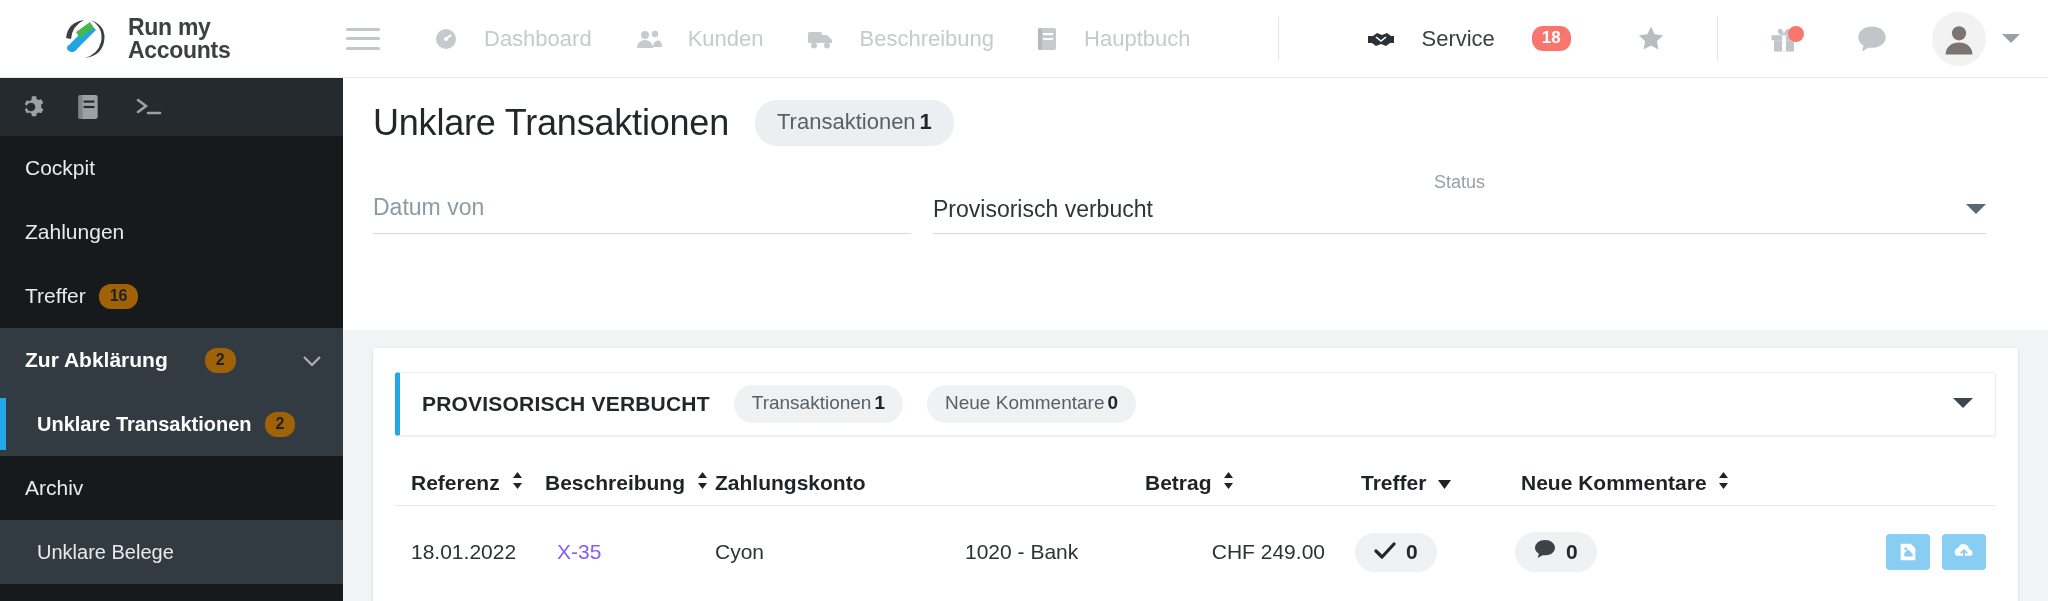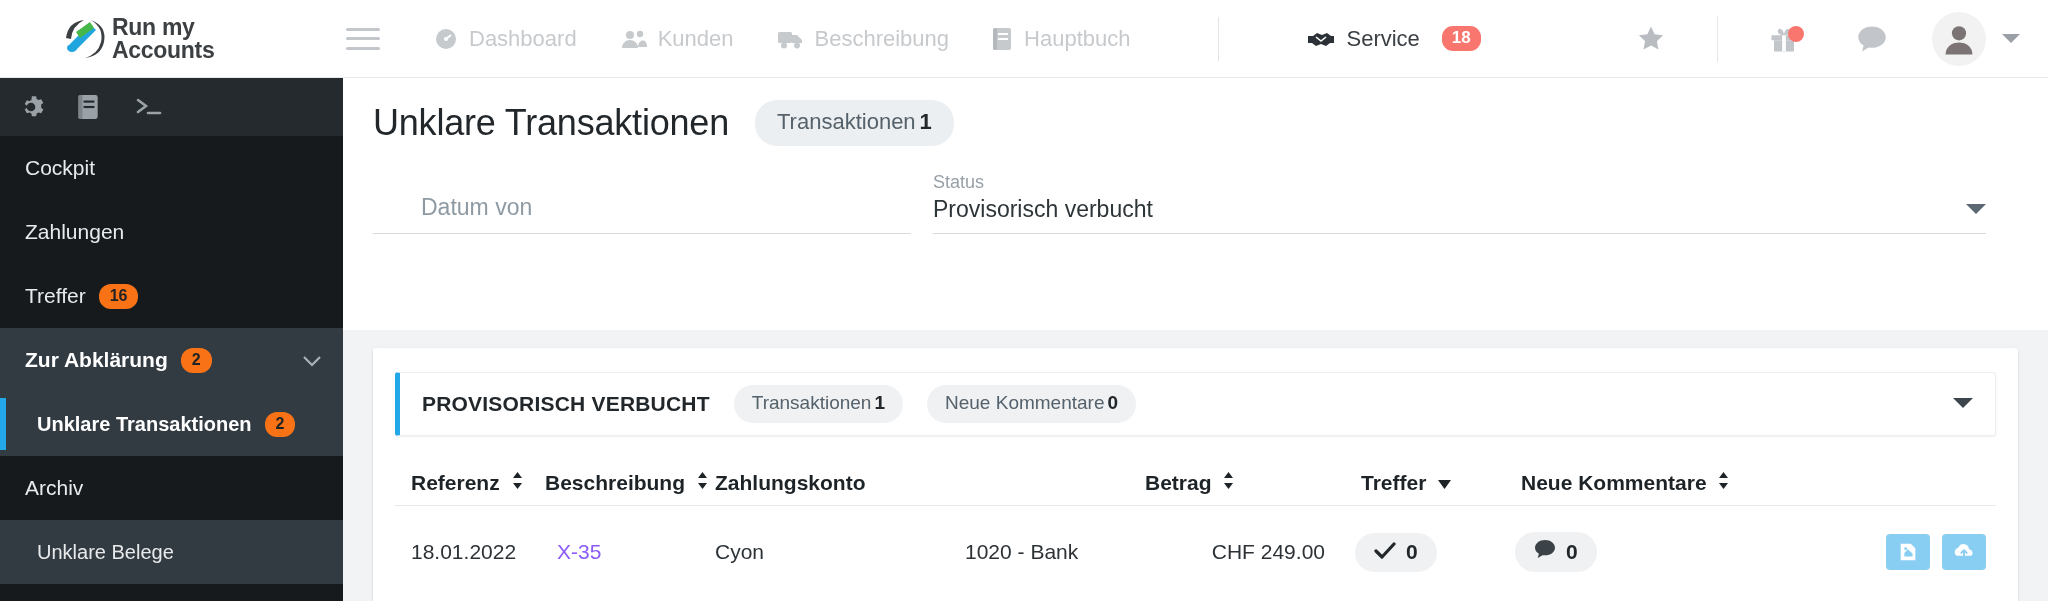"Run my" .logo-wrap { gap: 4px -> 20px }
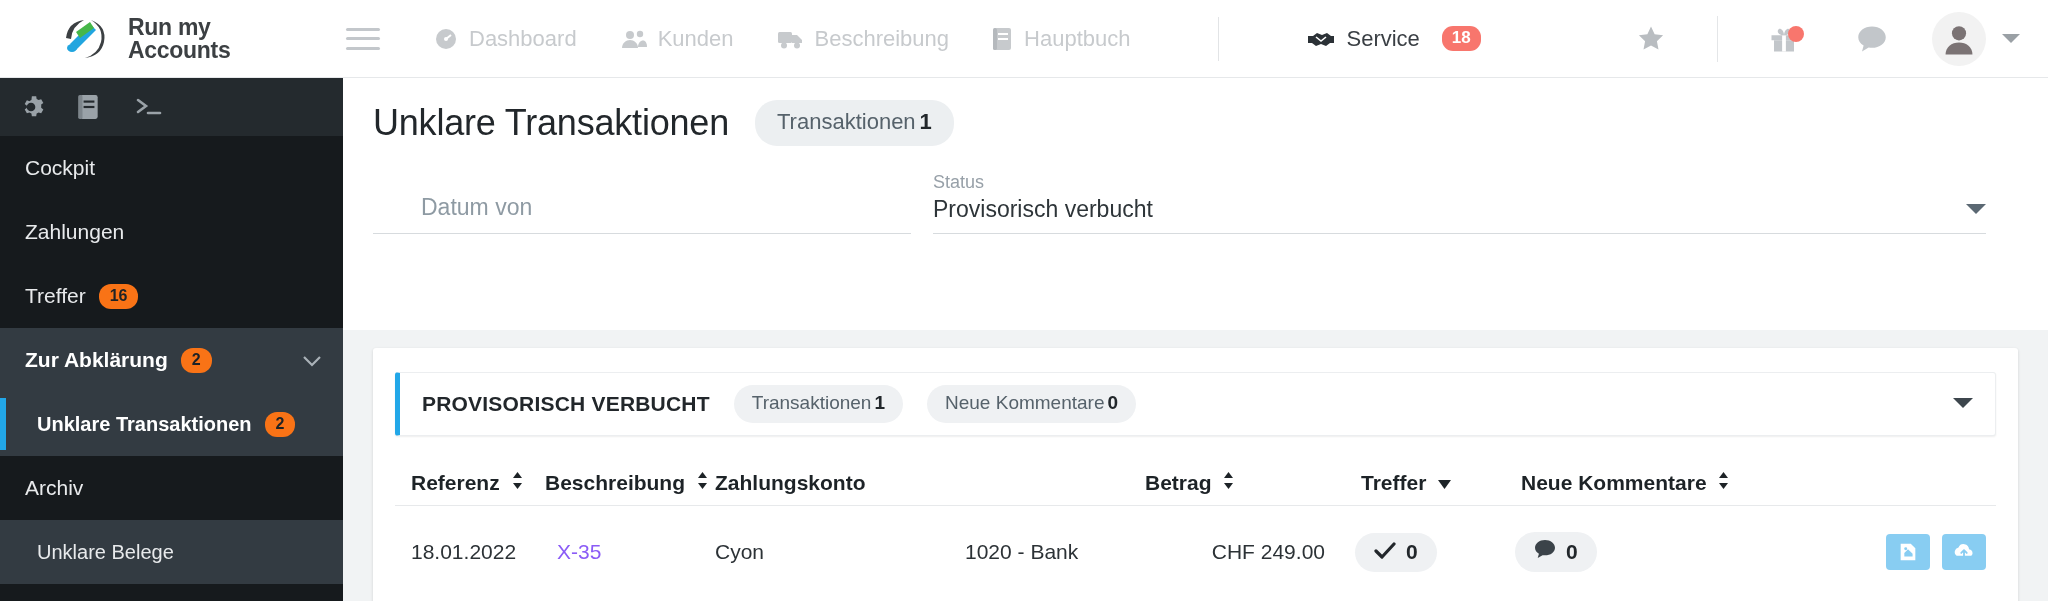"Dashboard" .navitem { gap: 11px -> 26px }
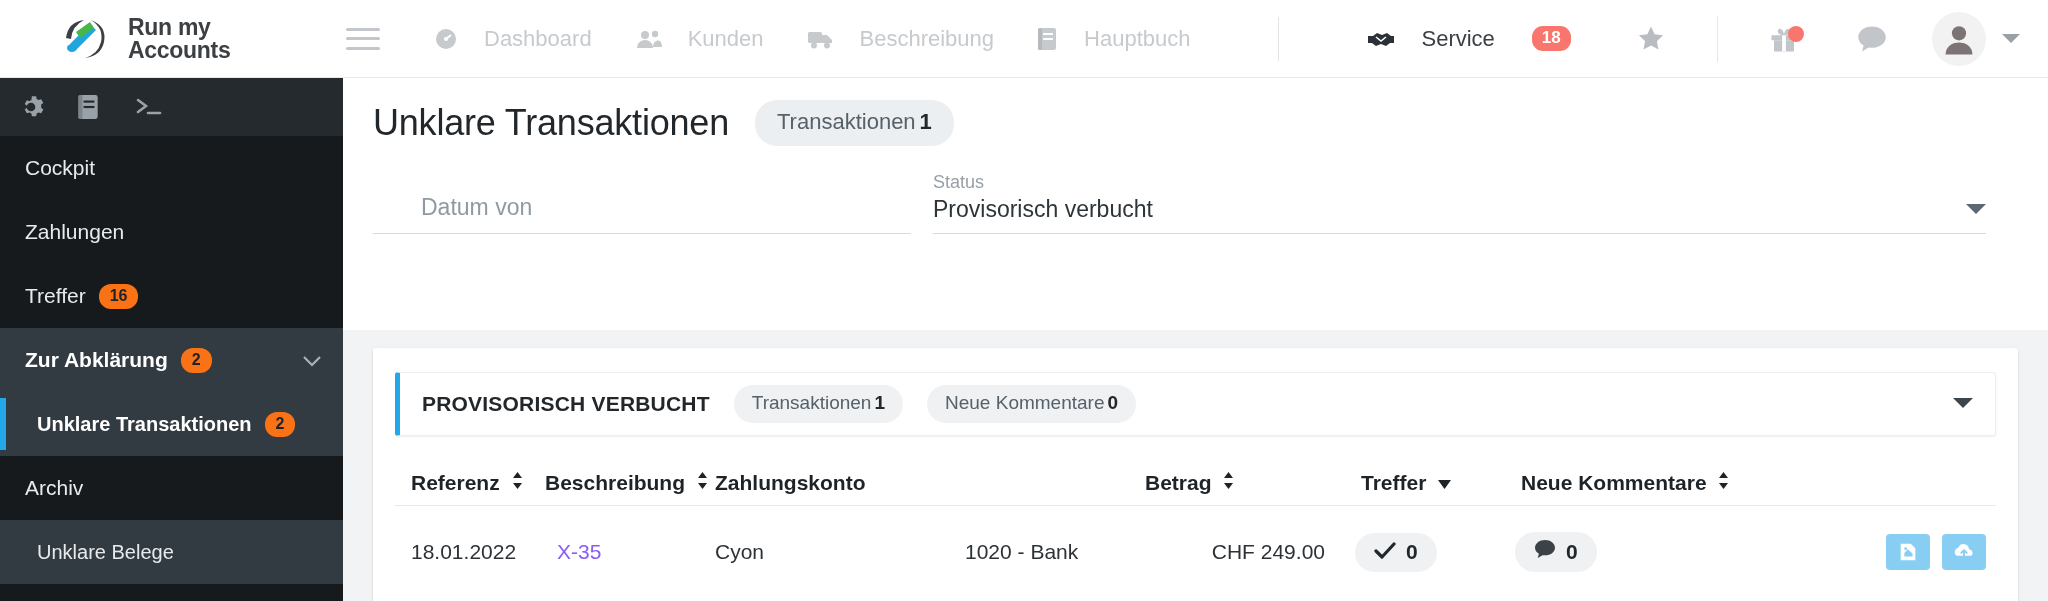"Status" .field-label { text-align: none -> center }
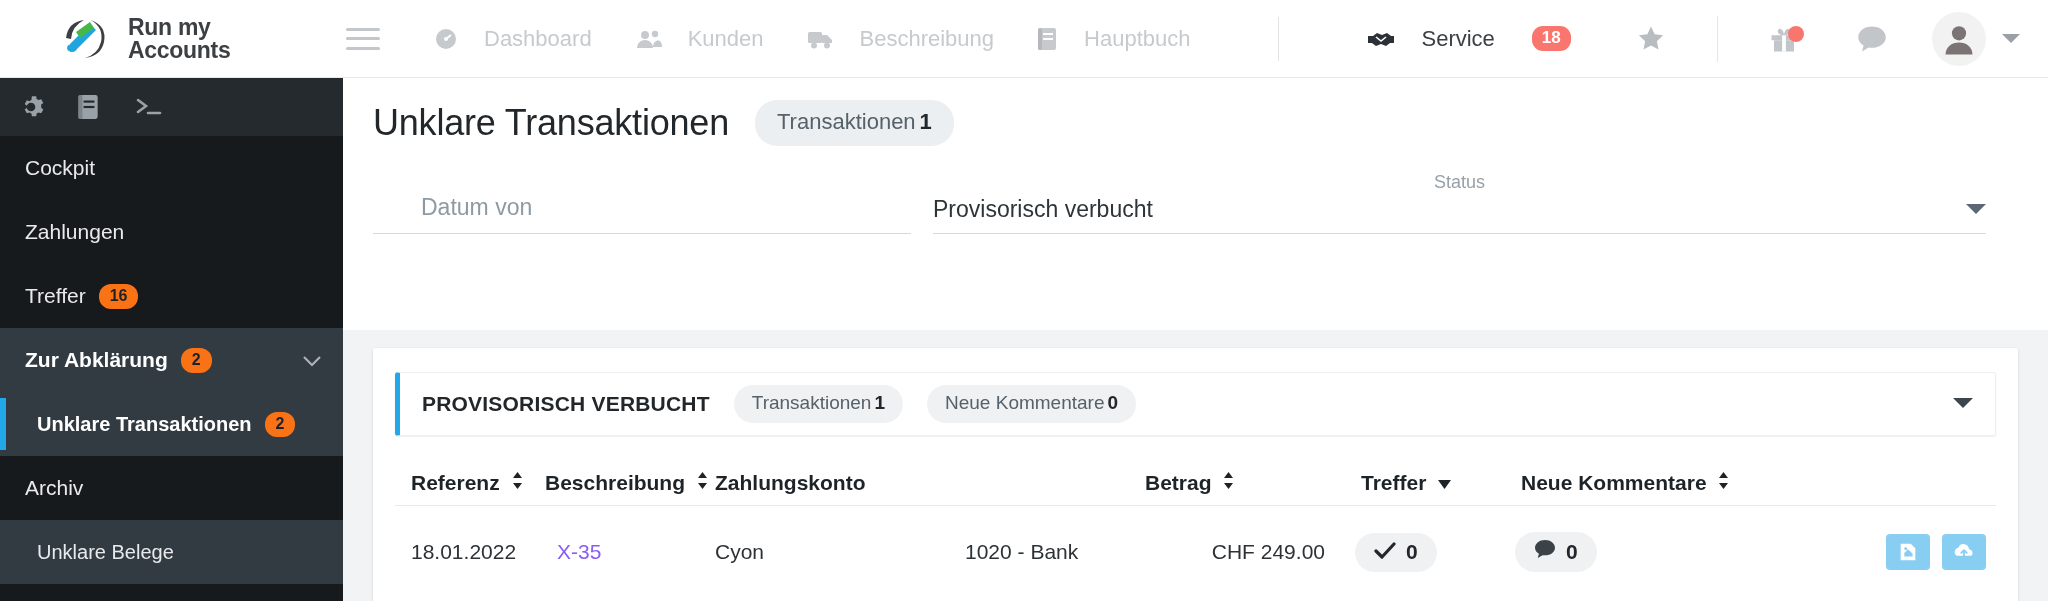"Datum von" .field-input { margin-left: 48px -> none }
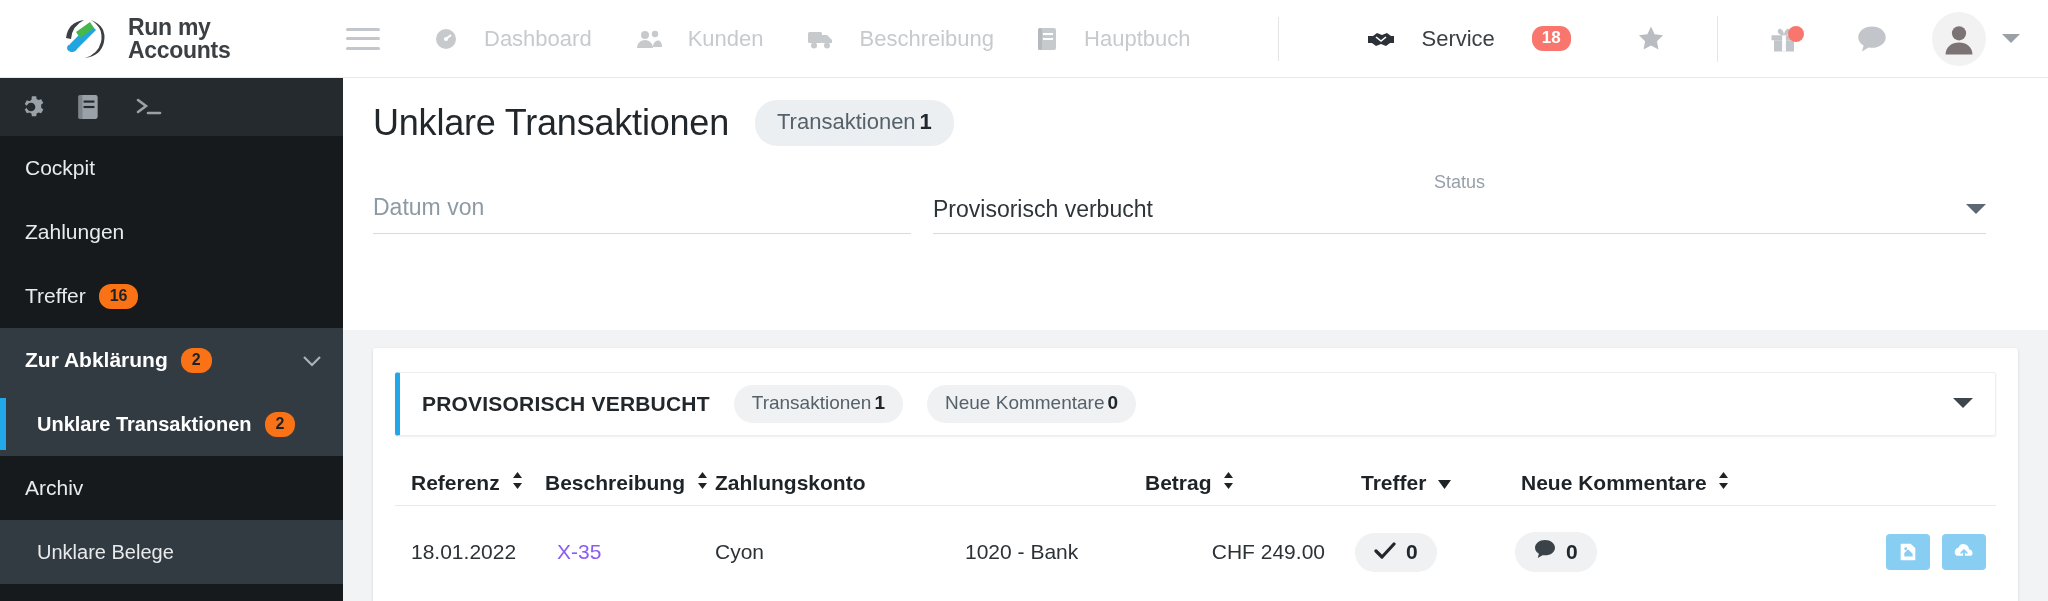"16" .badge-white { background: #f97316 -> #a16207 }
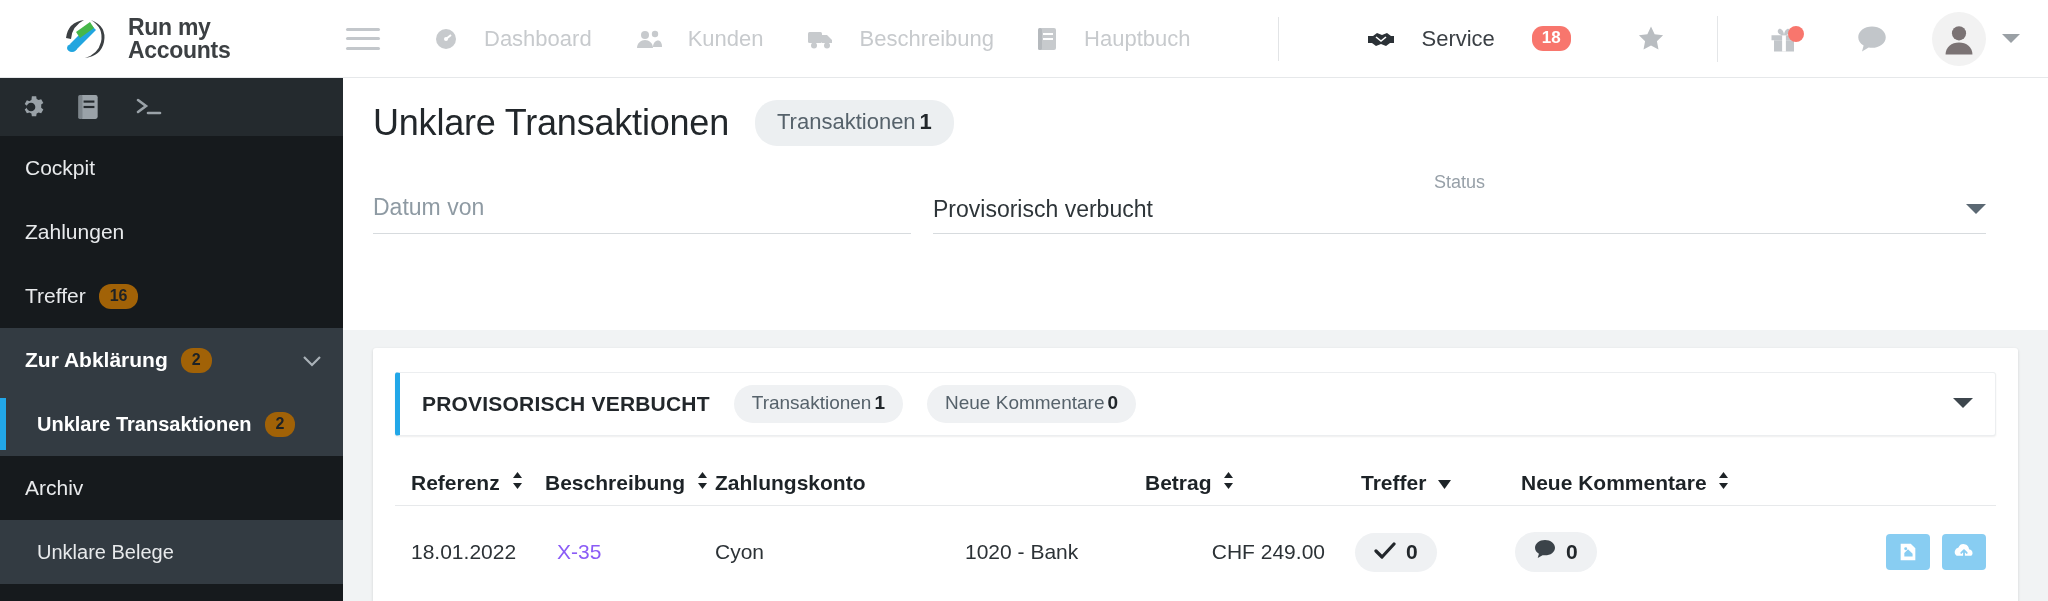"Zur Abklärung" .side-item.group { gap: none -> 24px }
